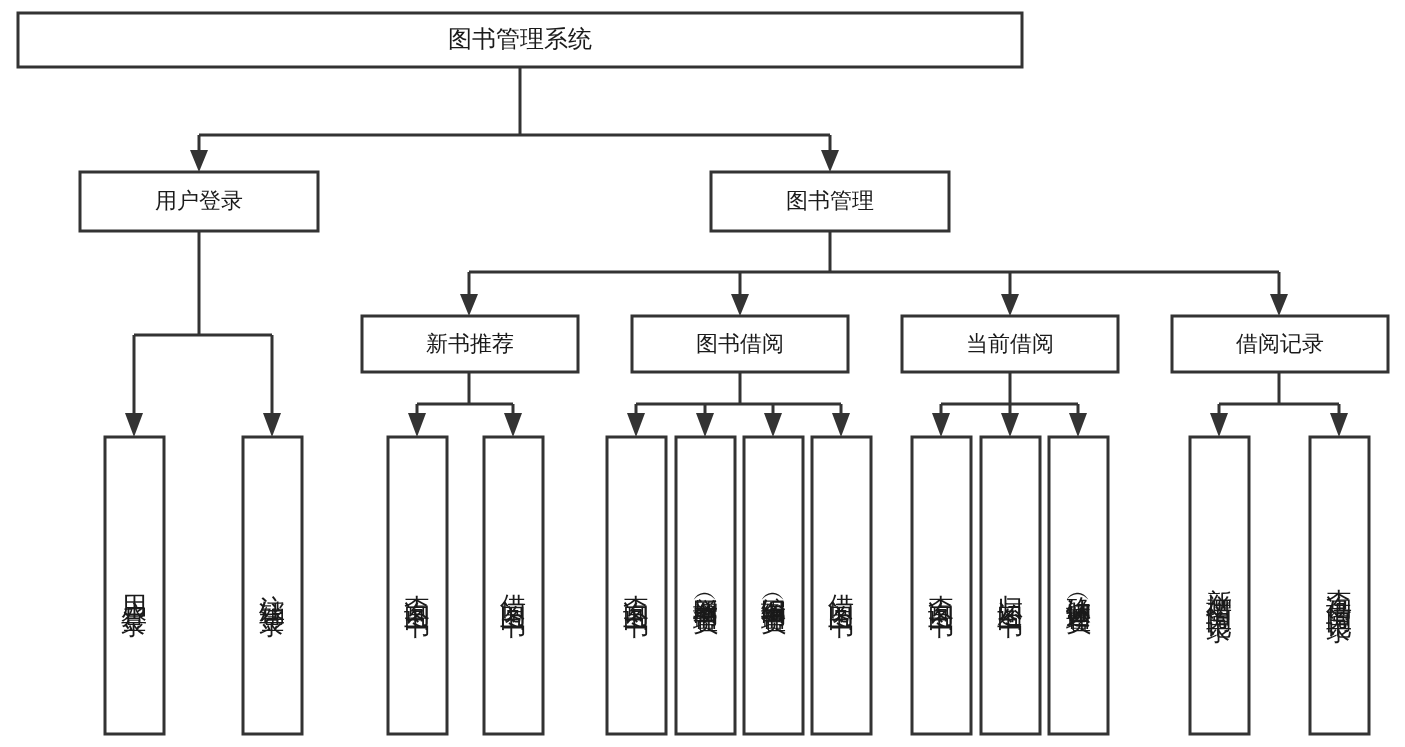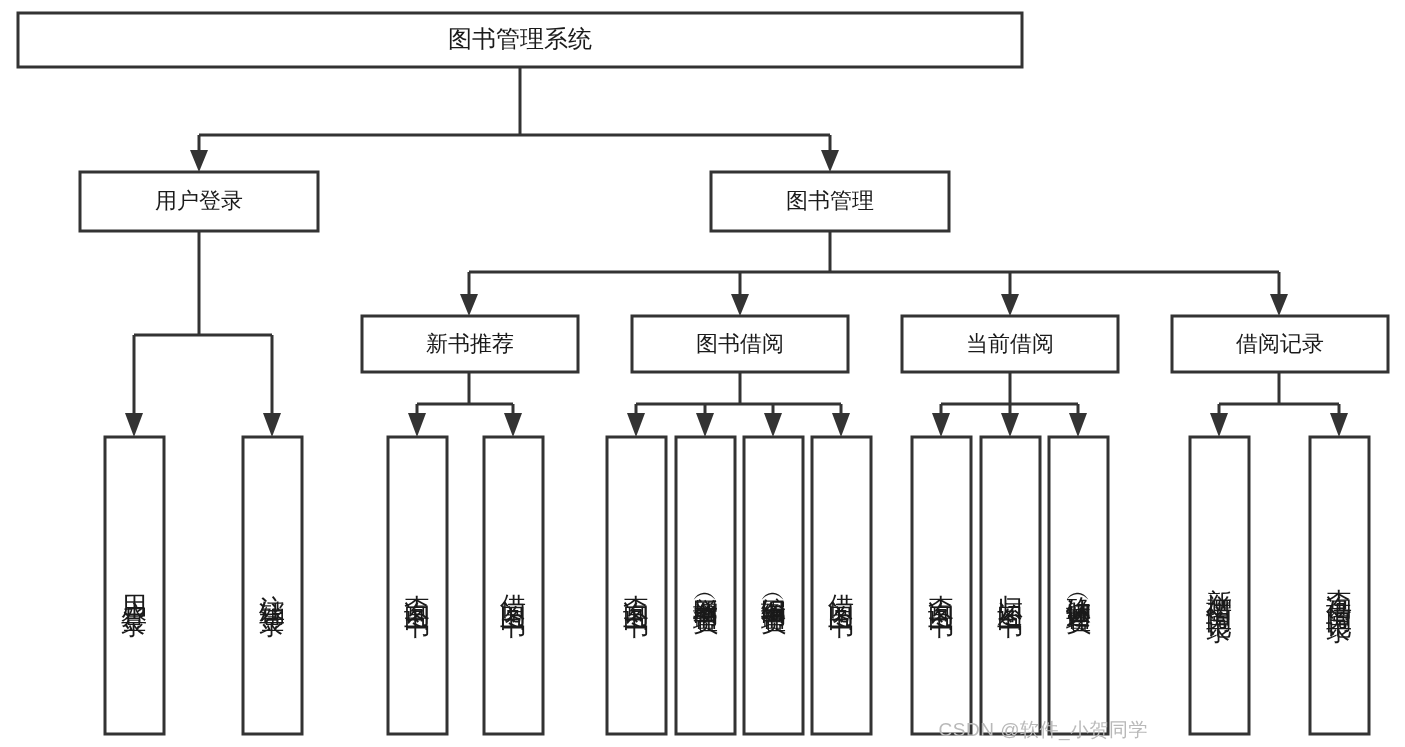"CSDN @软件_小贺同学" div.watermark { html: <div>CSDN @软件_小贺同学</div> -> none }
